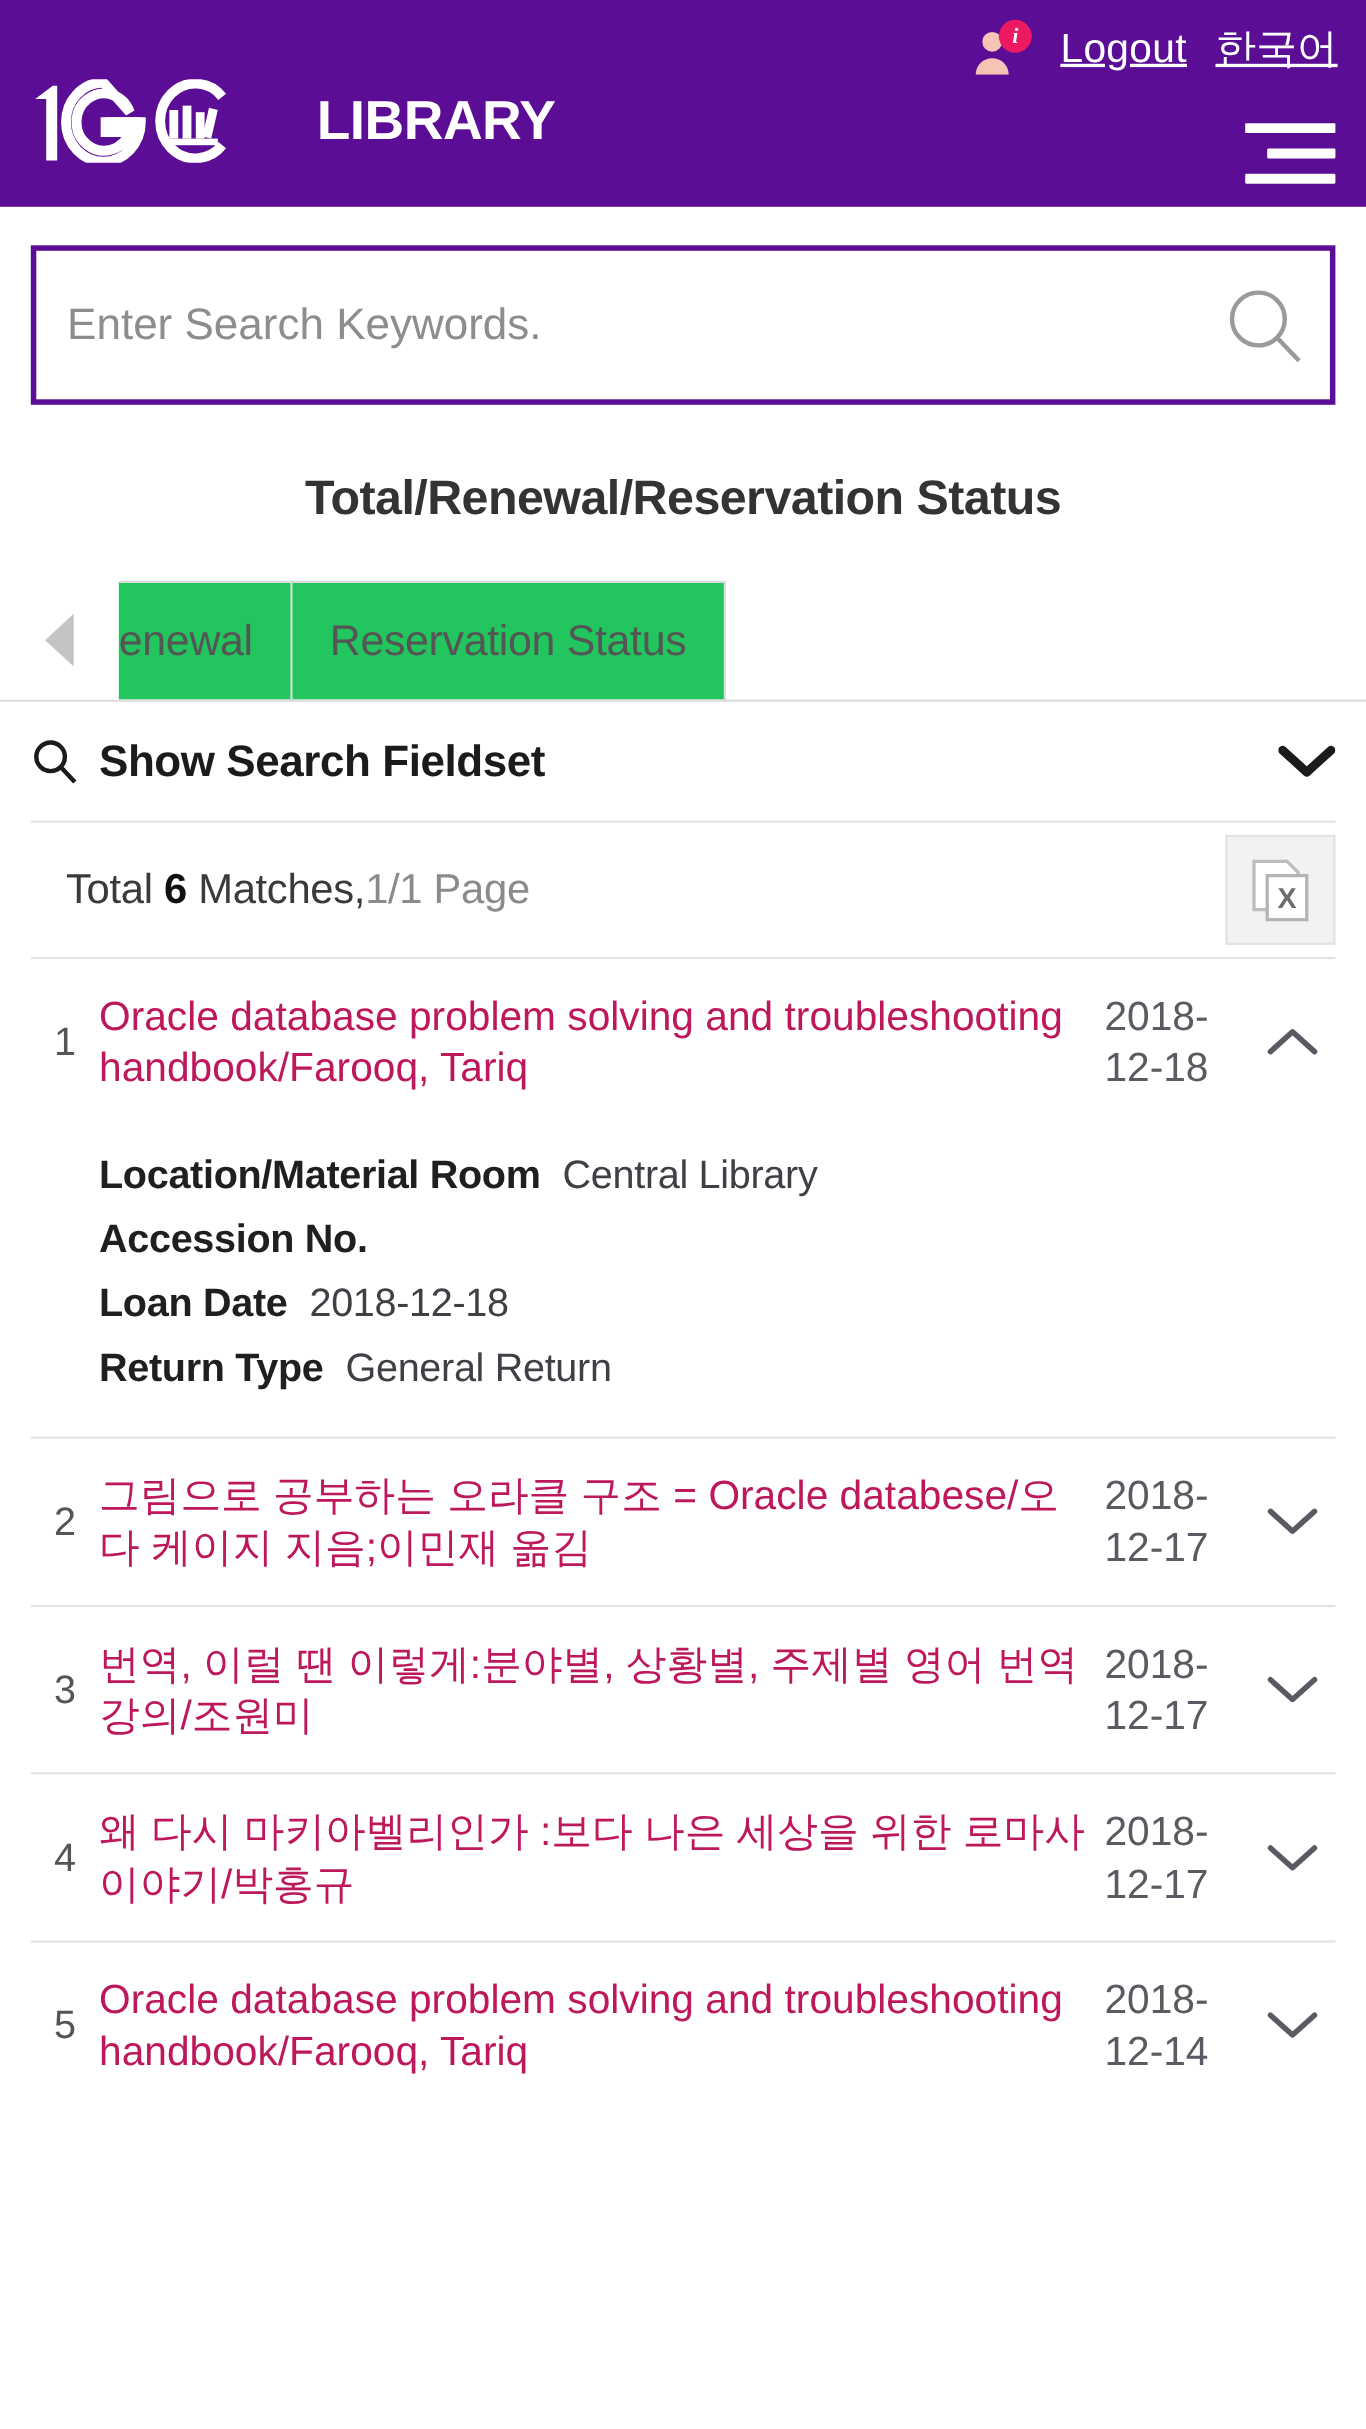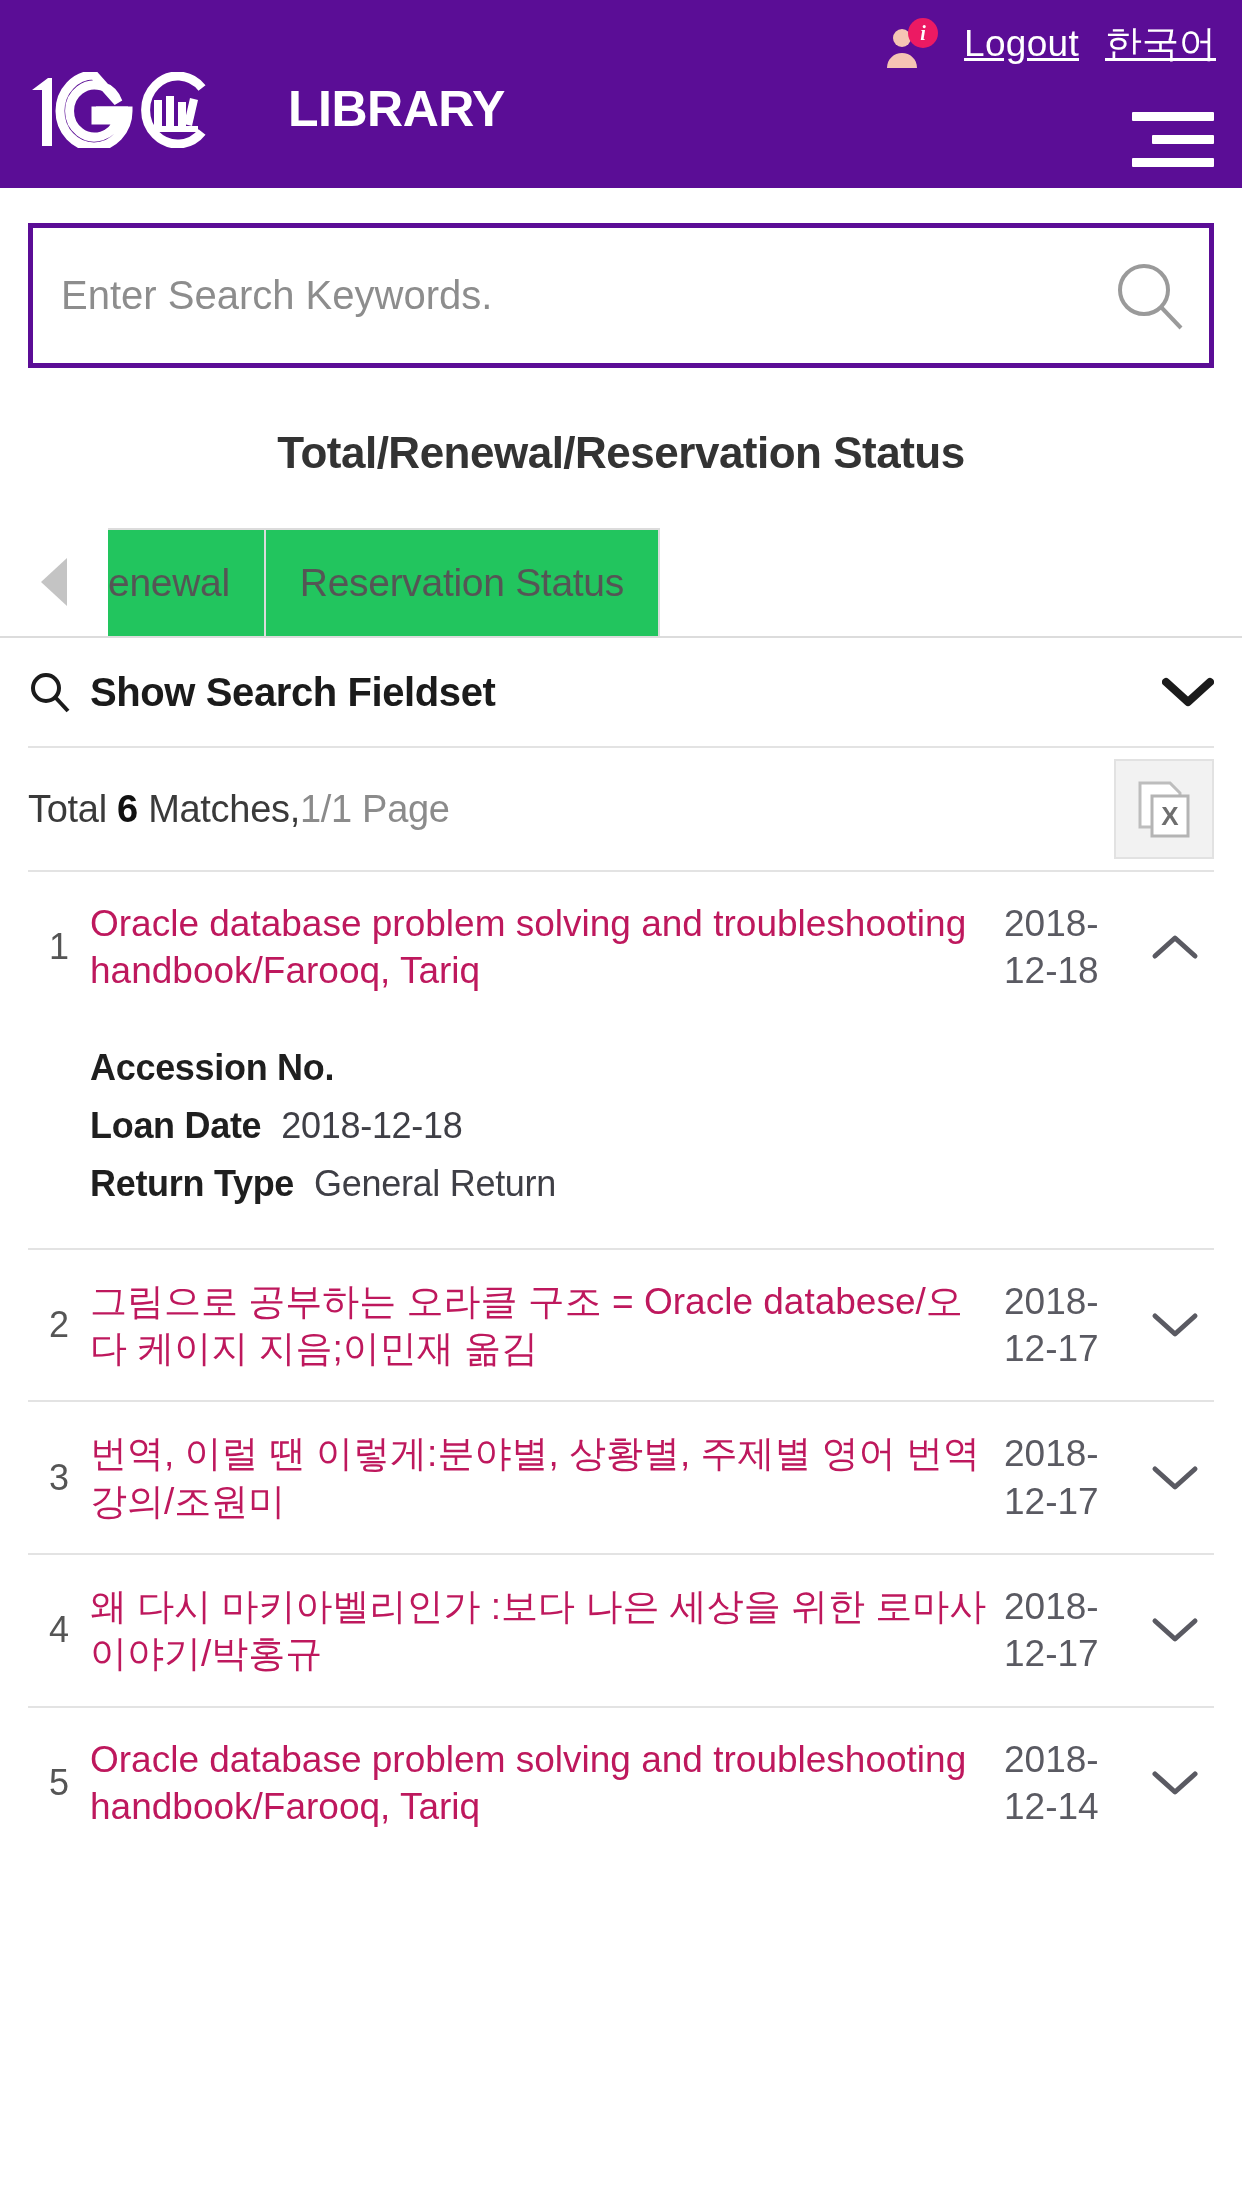"Total 6 Matches,1/1 Page" .summary-text { margin-left: none -> 32px }
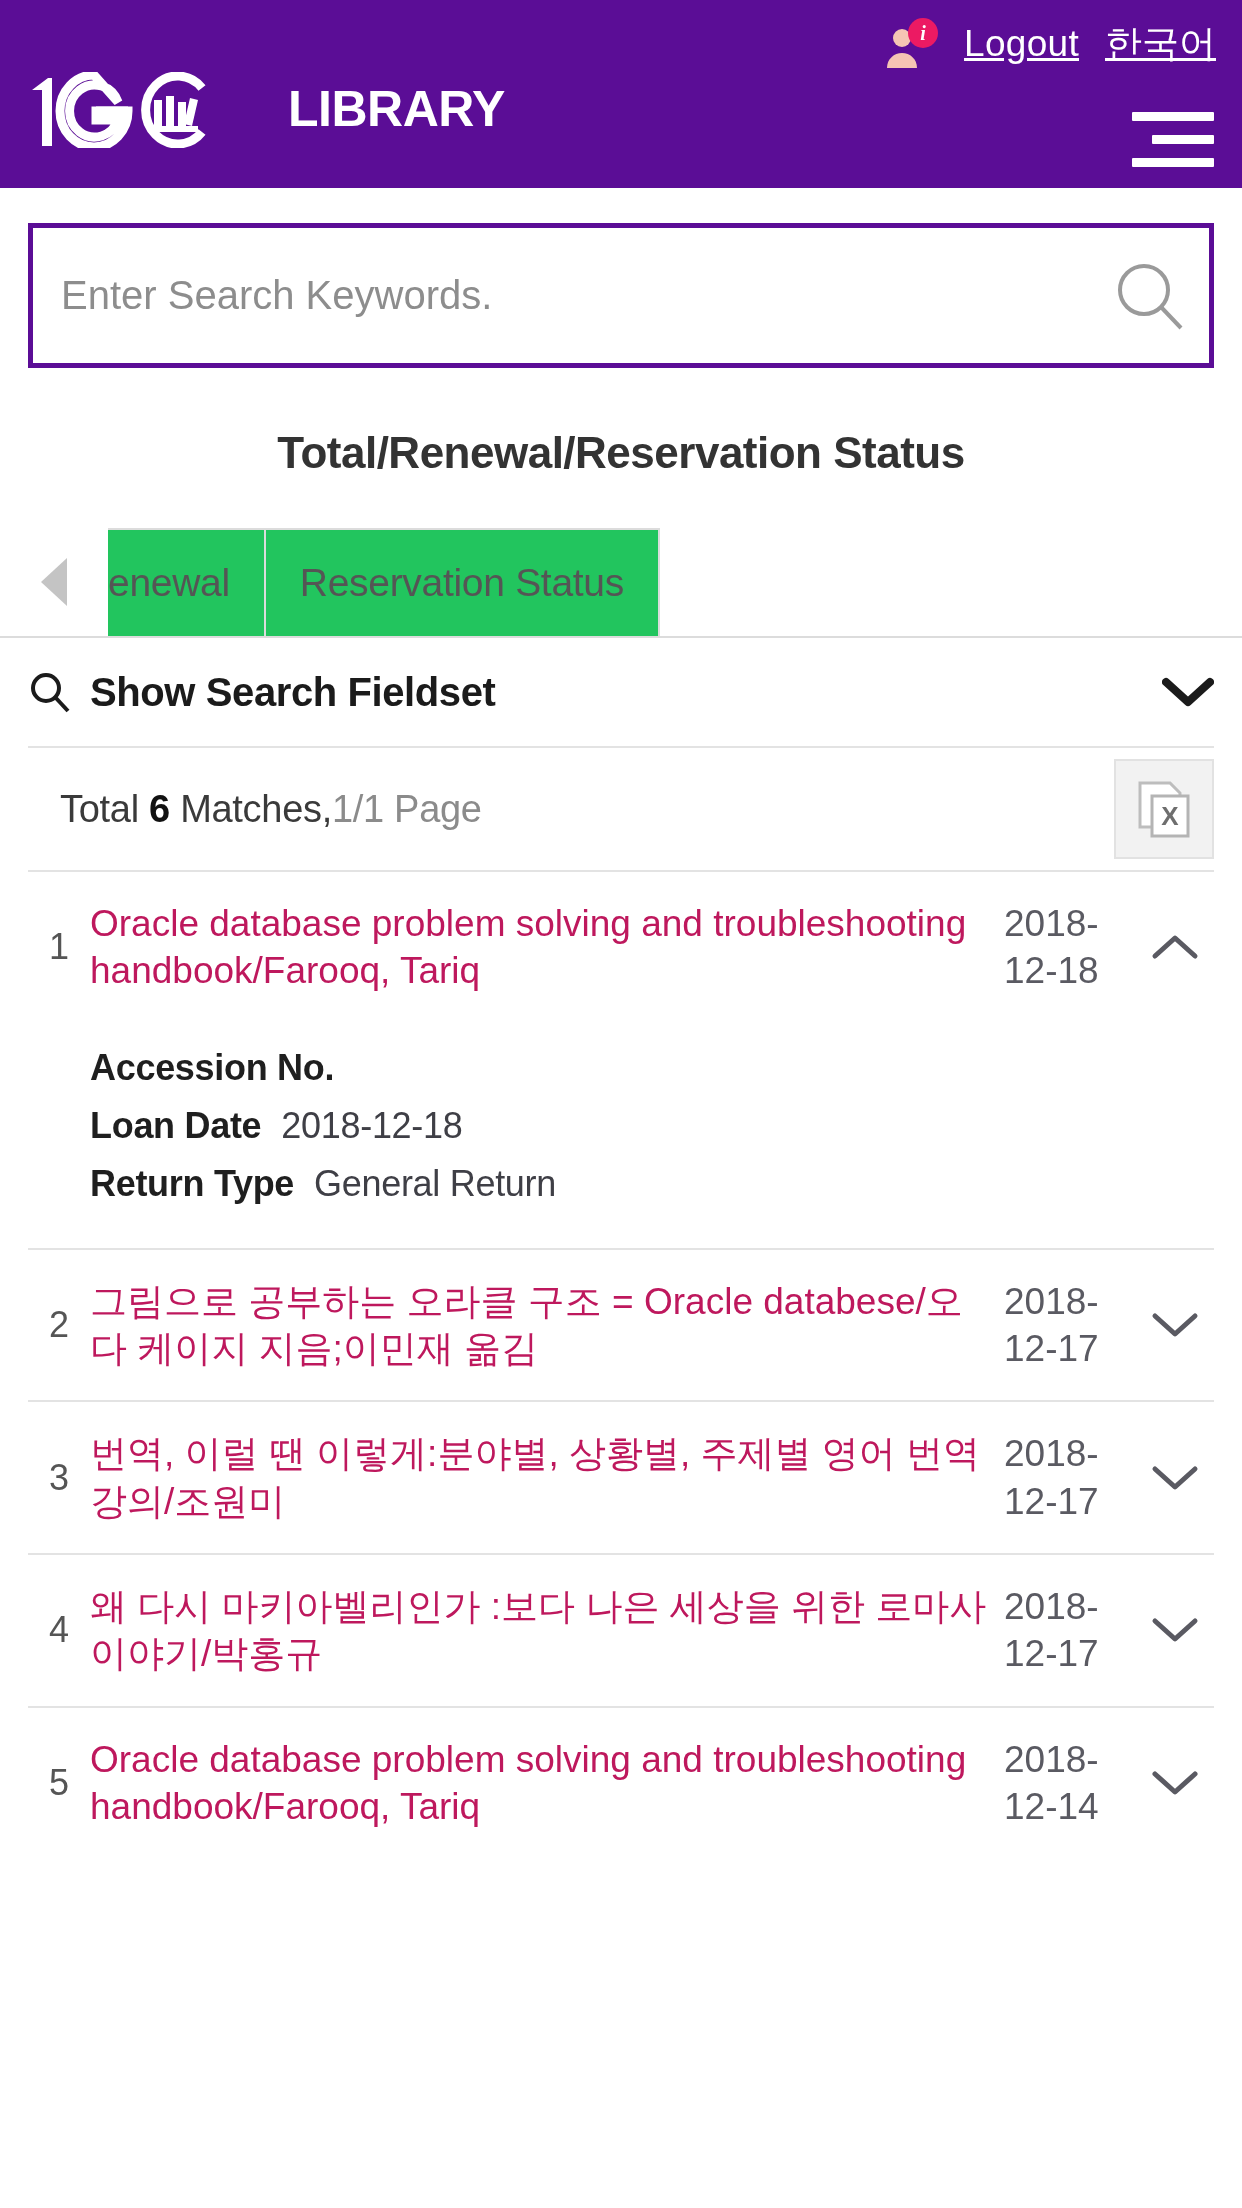"Location/Material Room" div.detail-row { html: none -> <div> <span>Location/Material Room</span> <span>Central Library</span> </div> }
